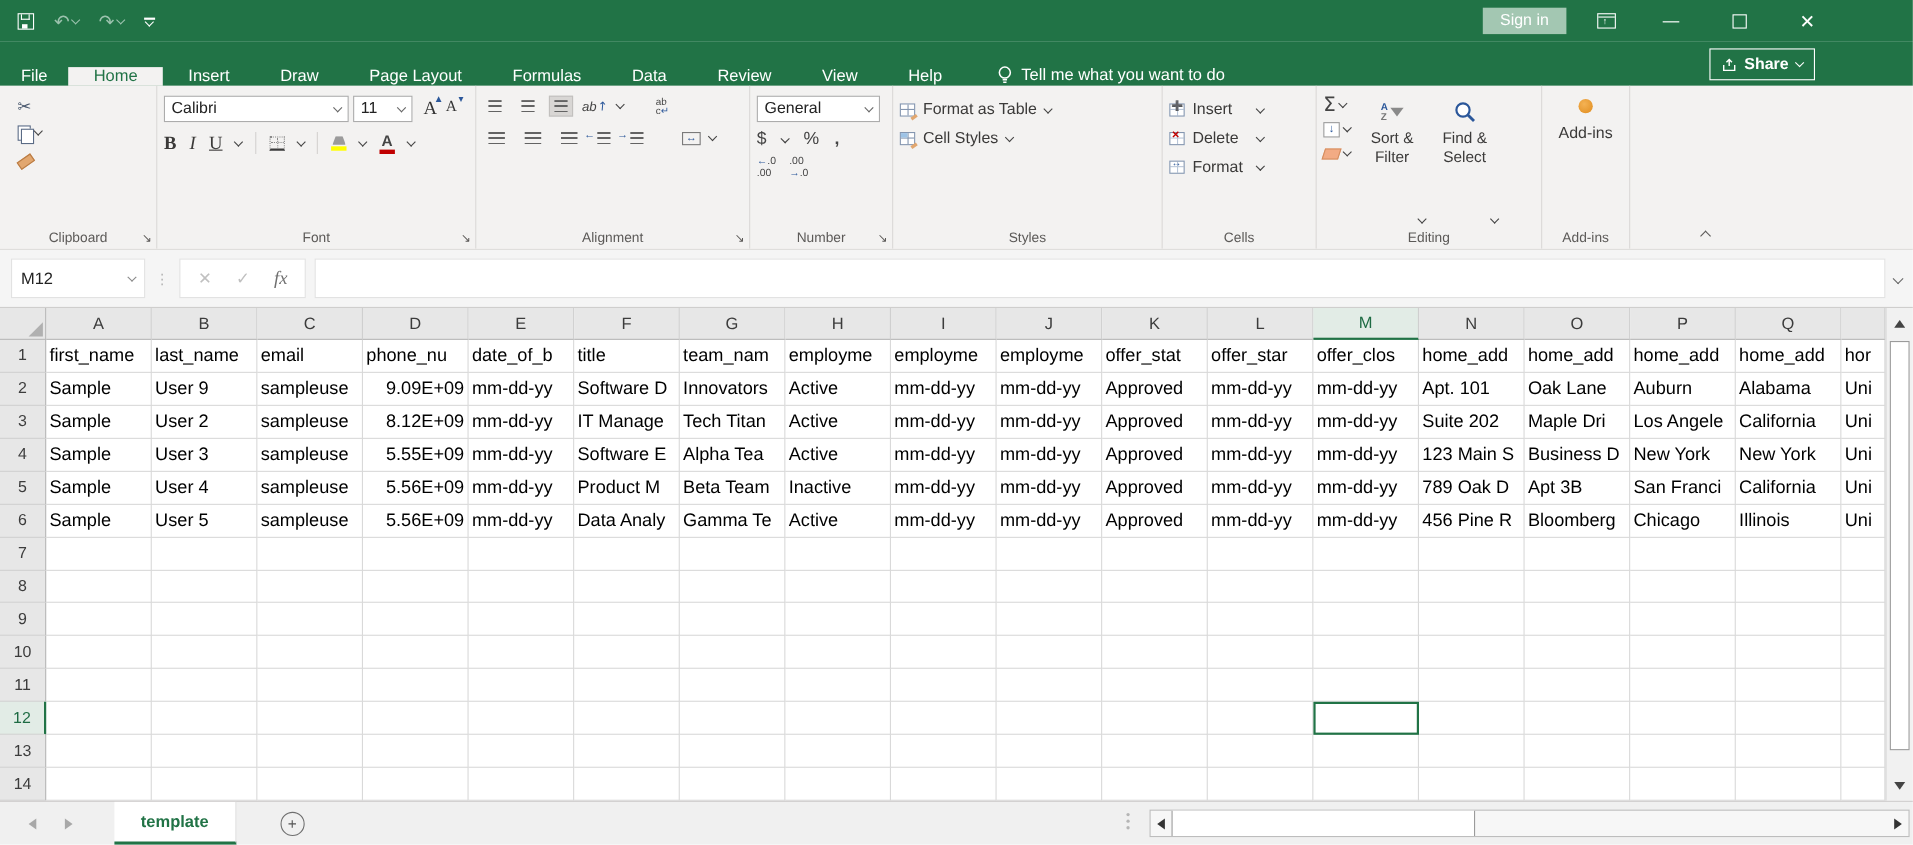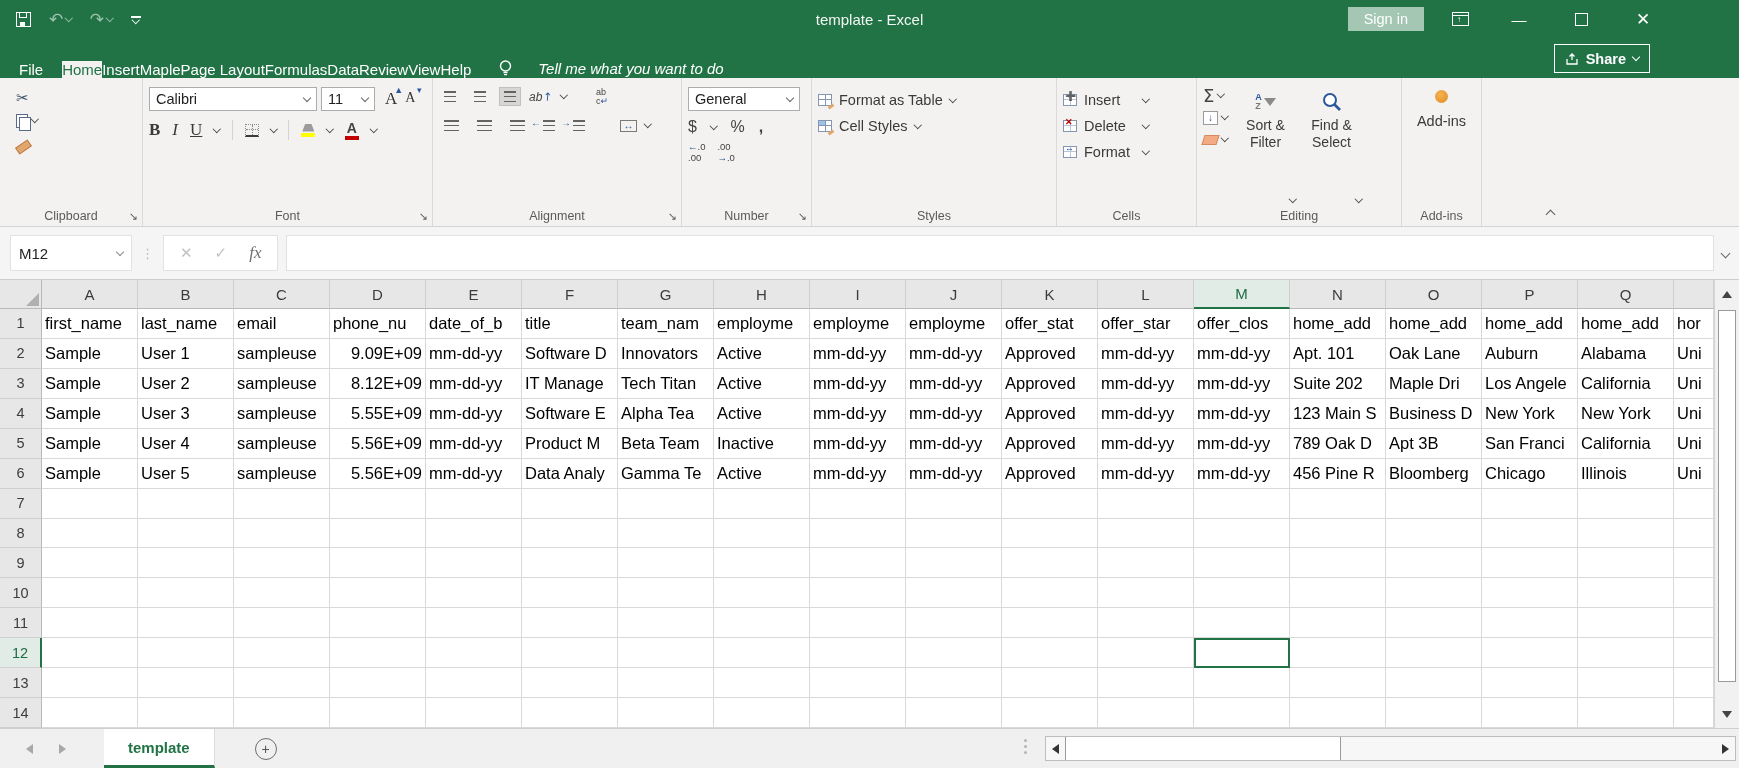"template - Excel" div.win-title { html: <div>template - Excel</div> -> none }
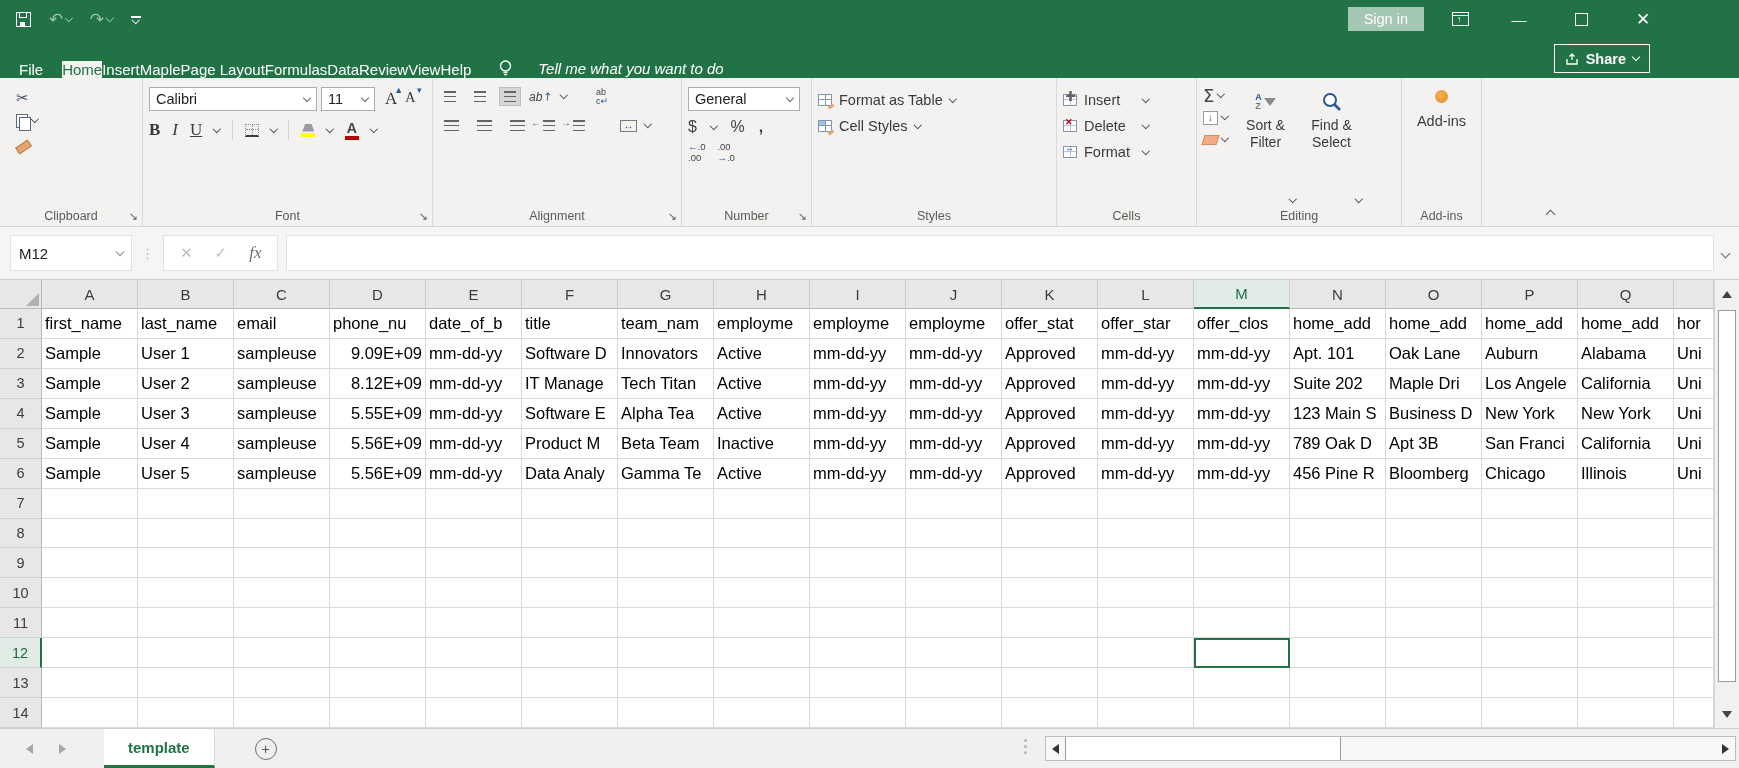"Home" .rtab { padding: 0 0 -> 0 23px }
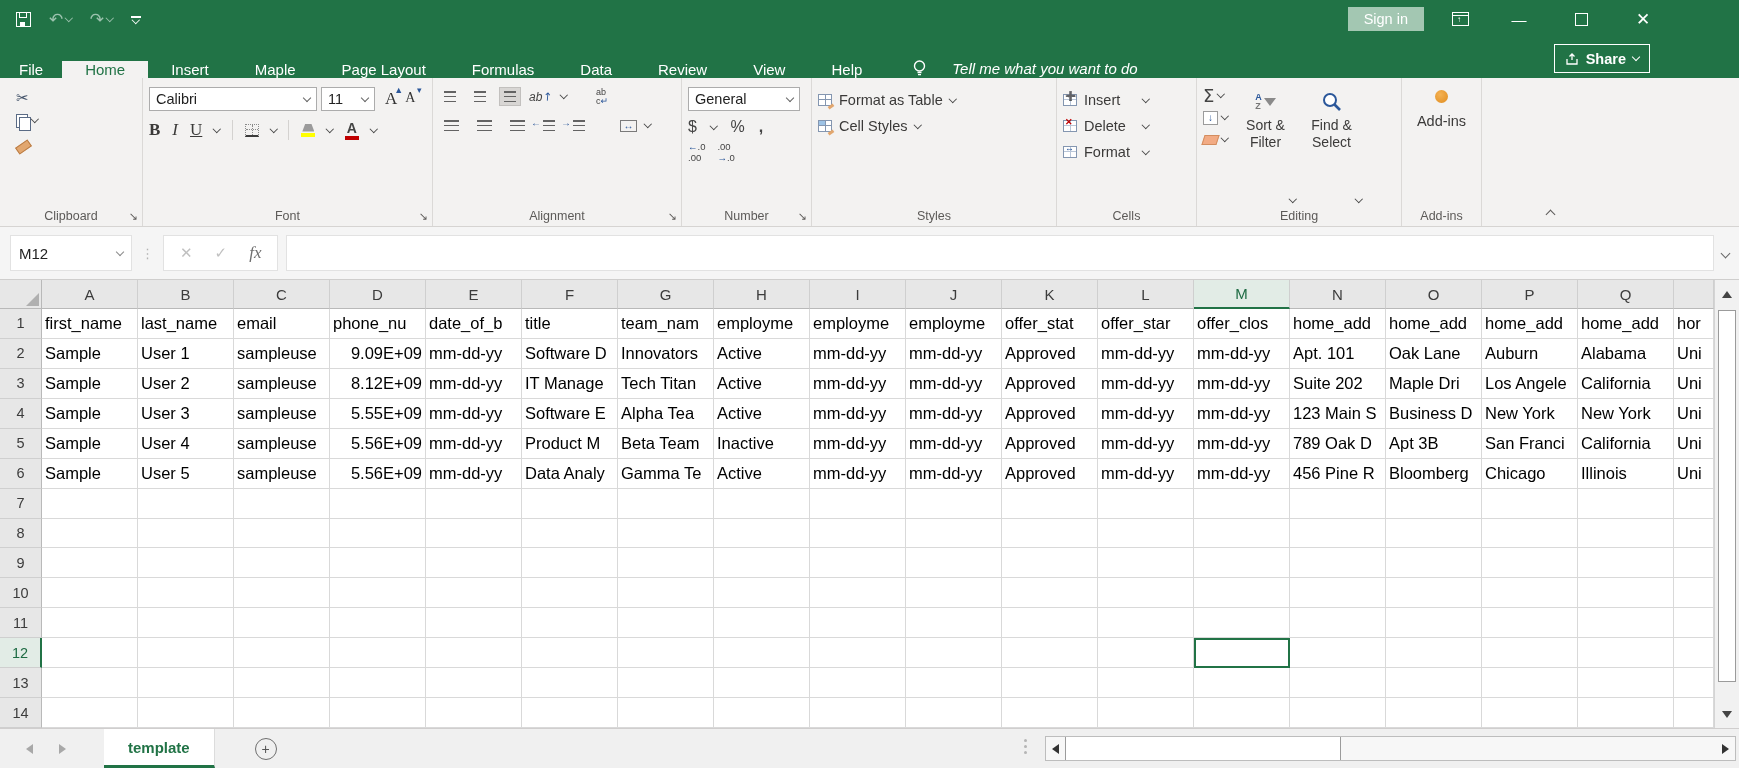"Maple" div.rtab { text: Maple -> Draw }
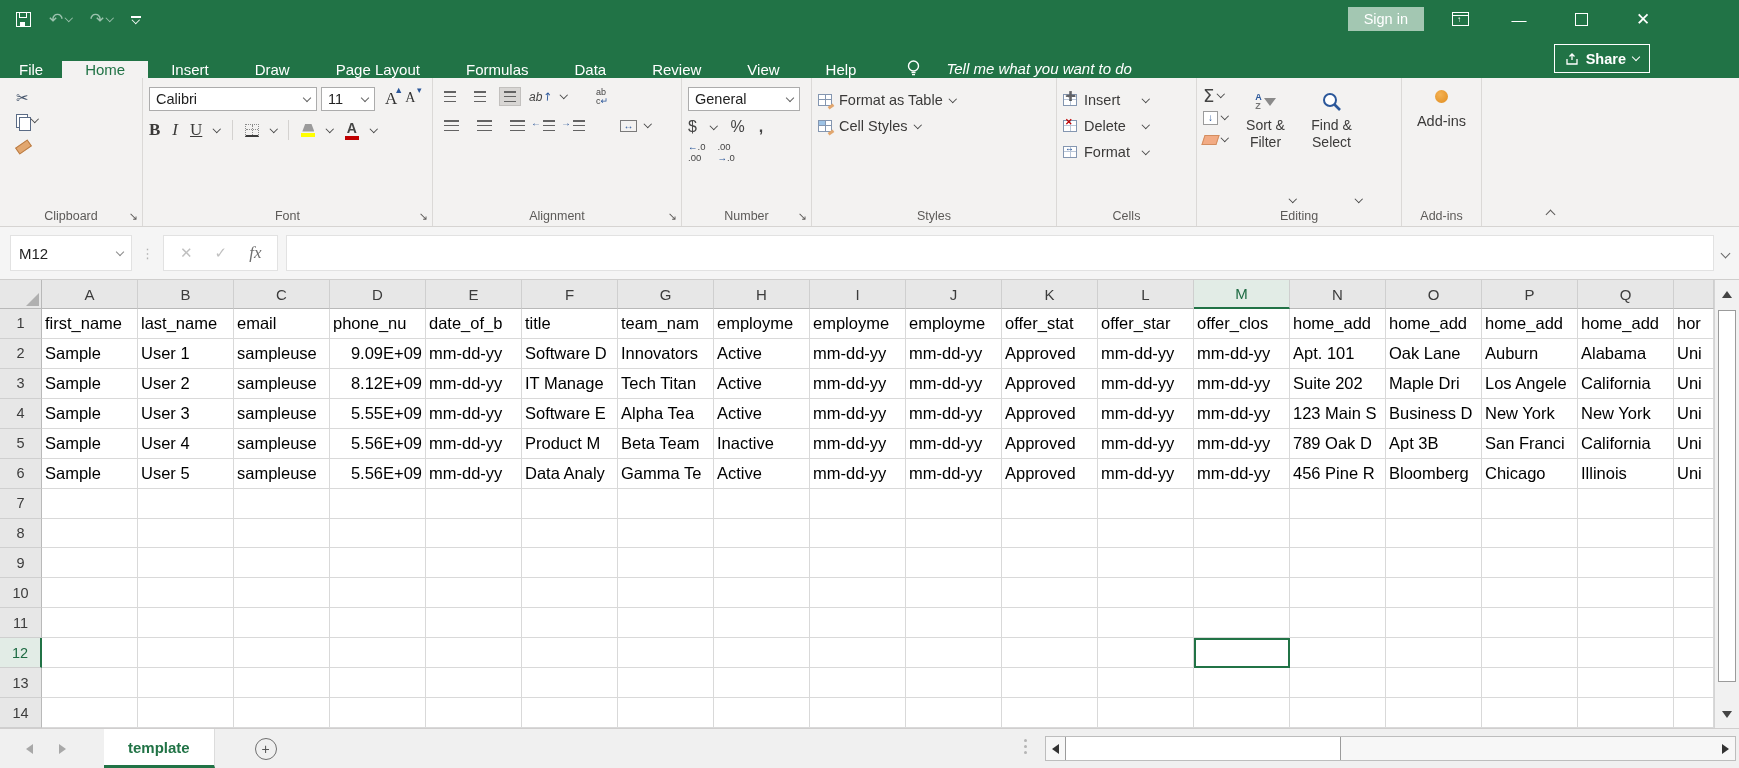"Tell me what you want" .tellme { font-style: italic -> none; gap: 24px -> 6px }
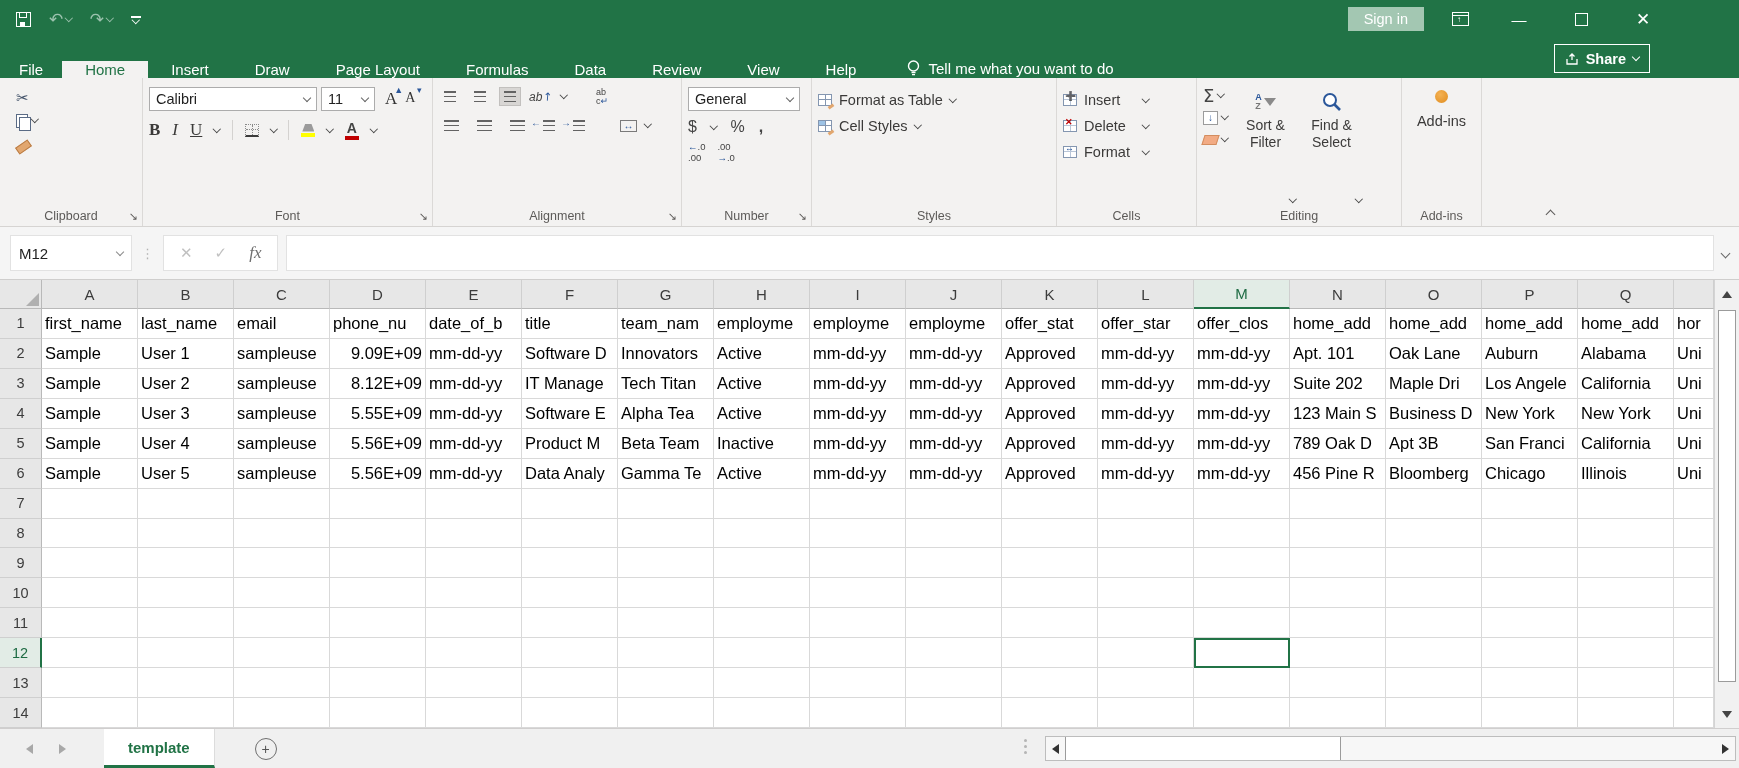"User 1" div.c { text: 1 -> 9 }
